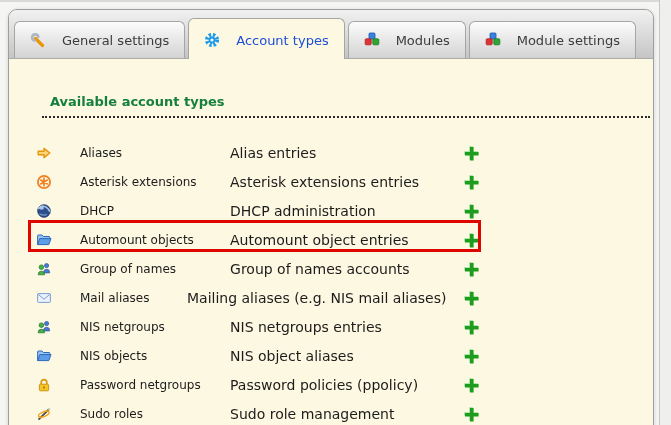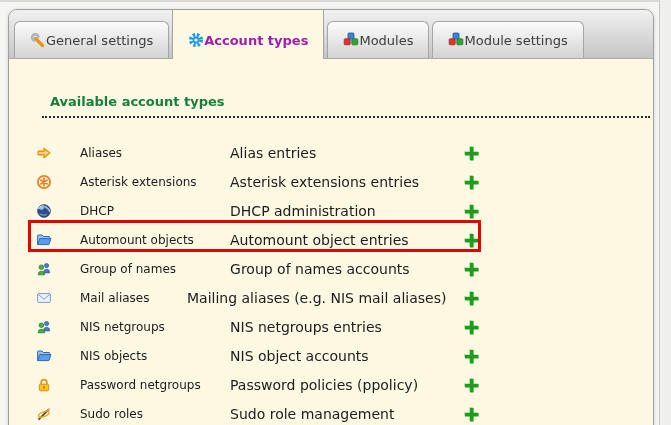"General settings" .tab { gap: 0 -> 16px }
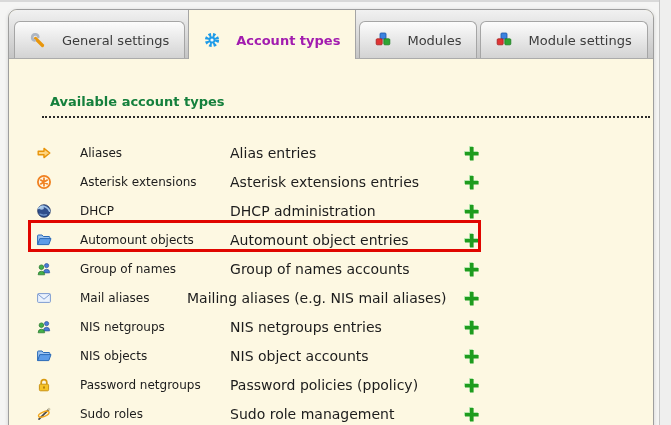"Account types" .tab.active { color: #a21caf -> #1d4ed8; font-weight: bold -> none; padding-top: 28px -> 13px }
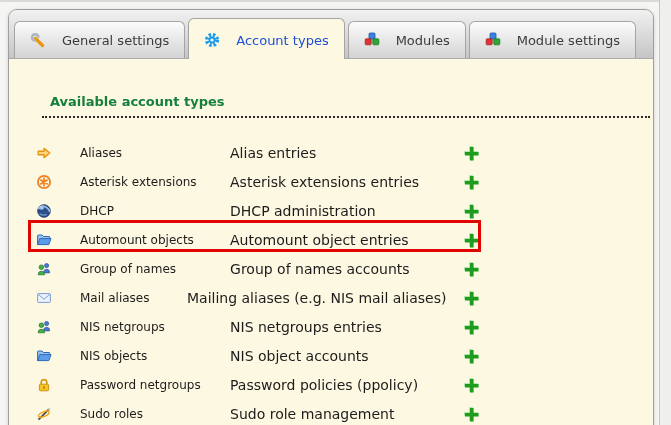"NIS object accounts" span.row-desc { text: accounts -> aliases }
